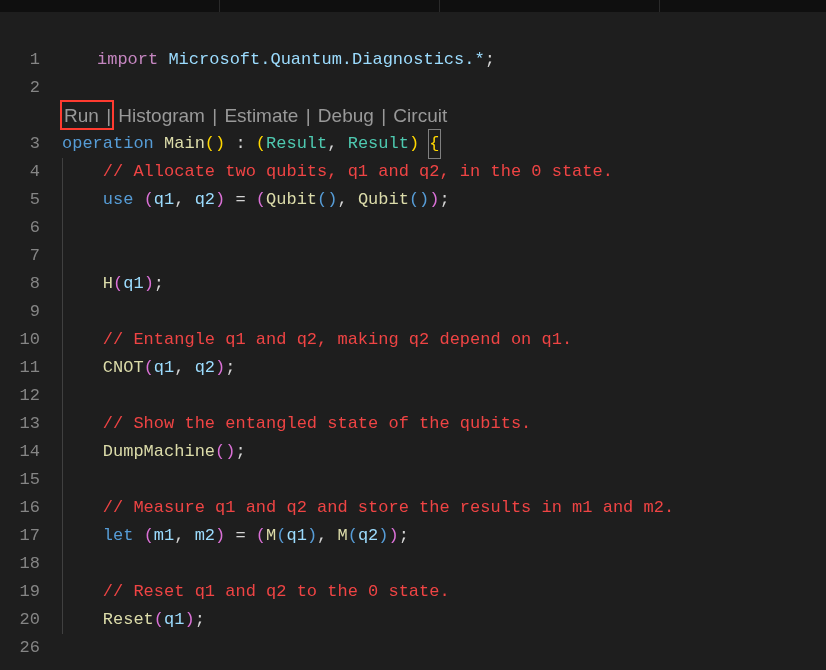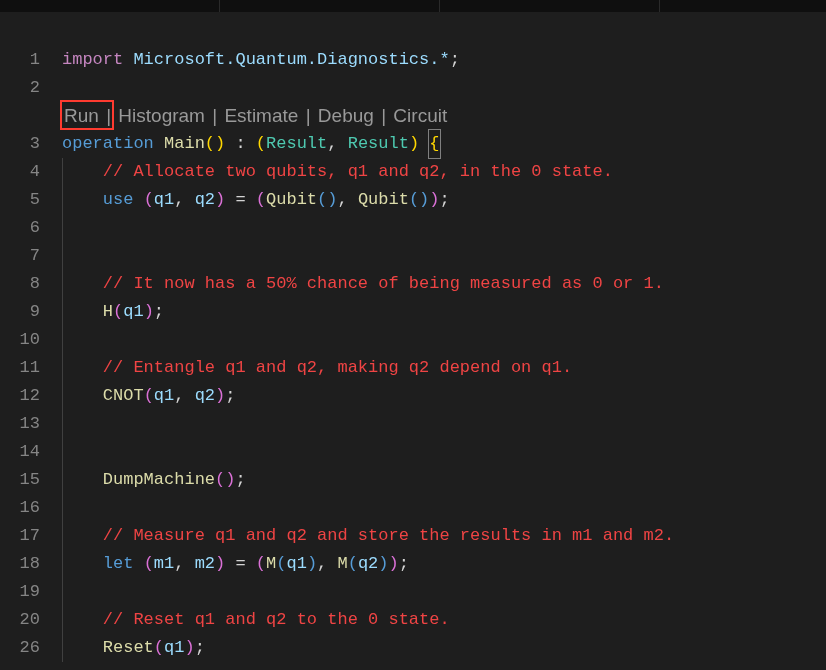"import" .kw { margin-left: none -> 35px }
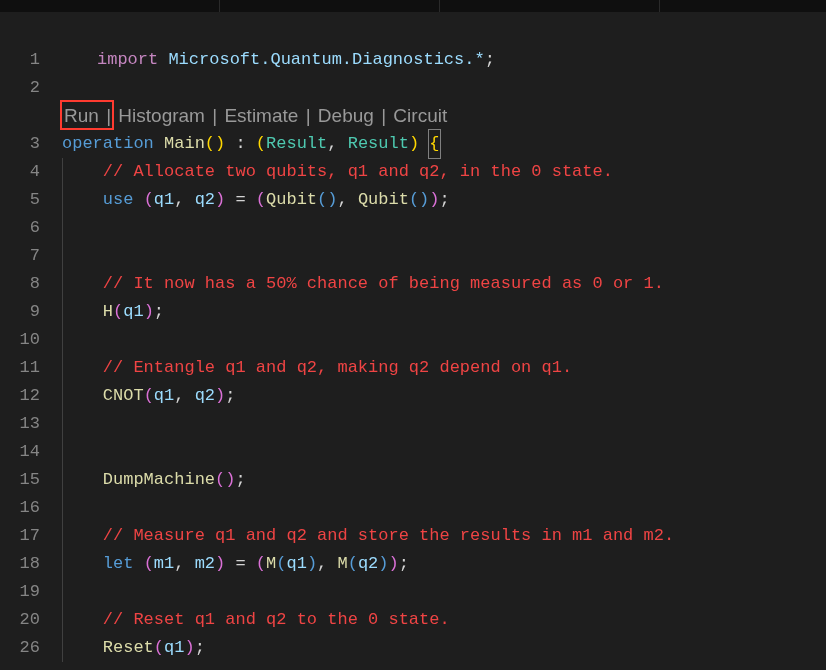"// It now has a" div.line { html: <div><span></span> <span>// It now has a 50% chance of being measured as 0 or 1.</span></div> -> none }
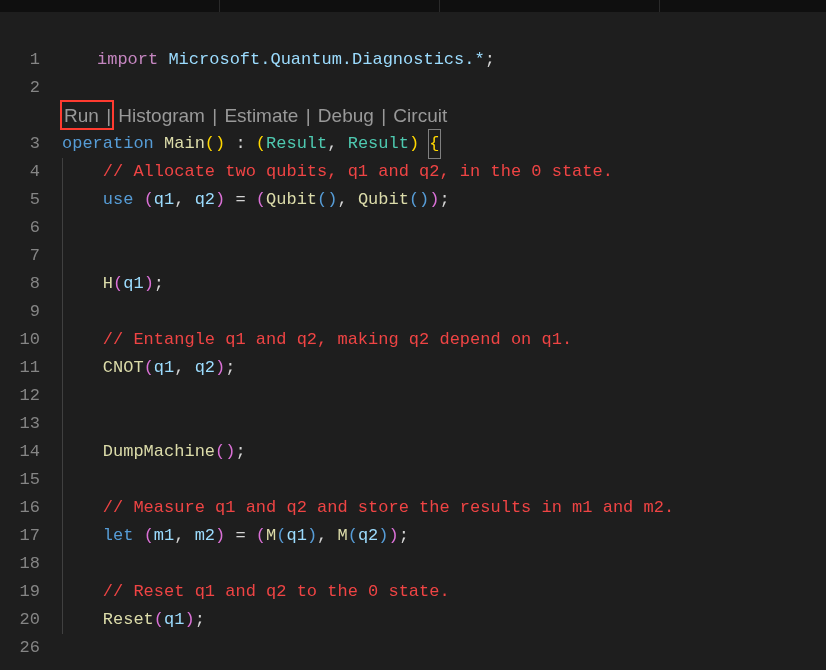"// Show the entangled state" span.cm { html: none -> <span>// Show the entangled state of the qubits.</span> }
